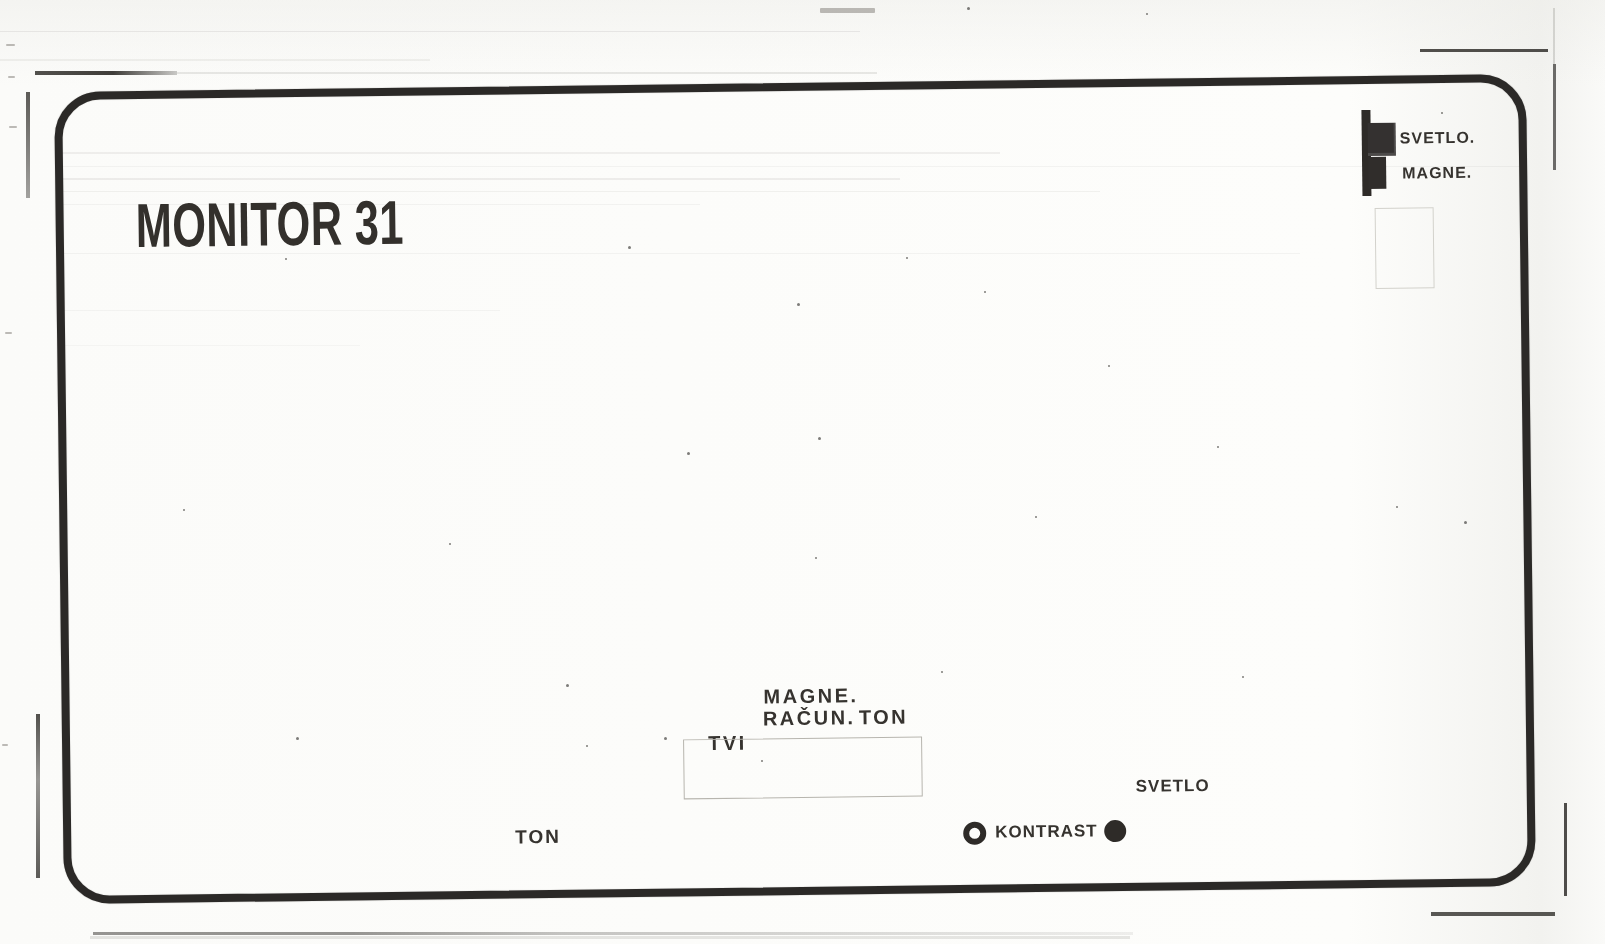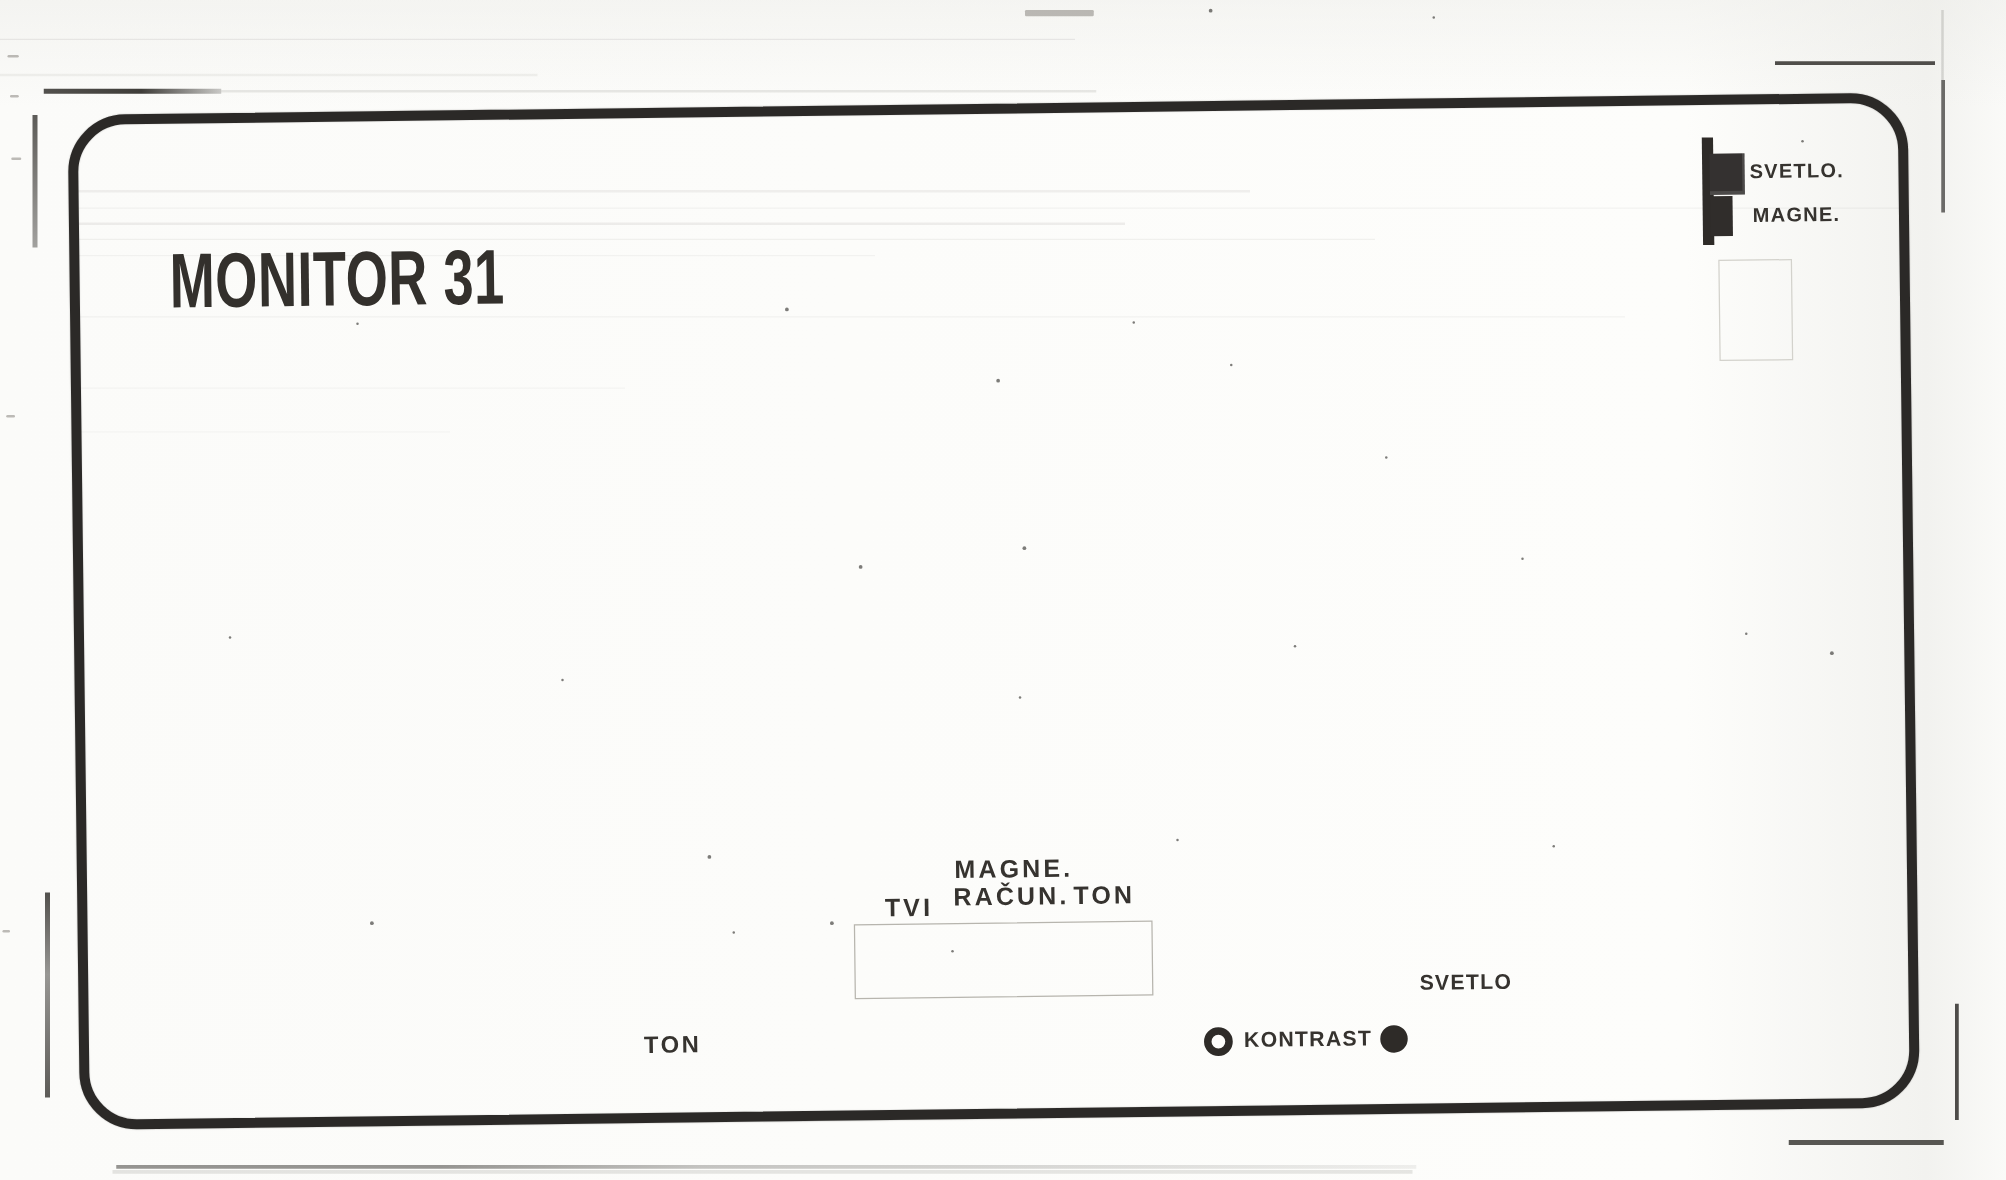"TVI" .sel-tvi { top: 624px -> 640px }
